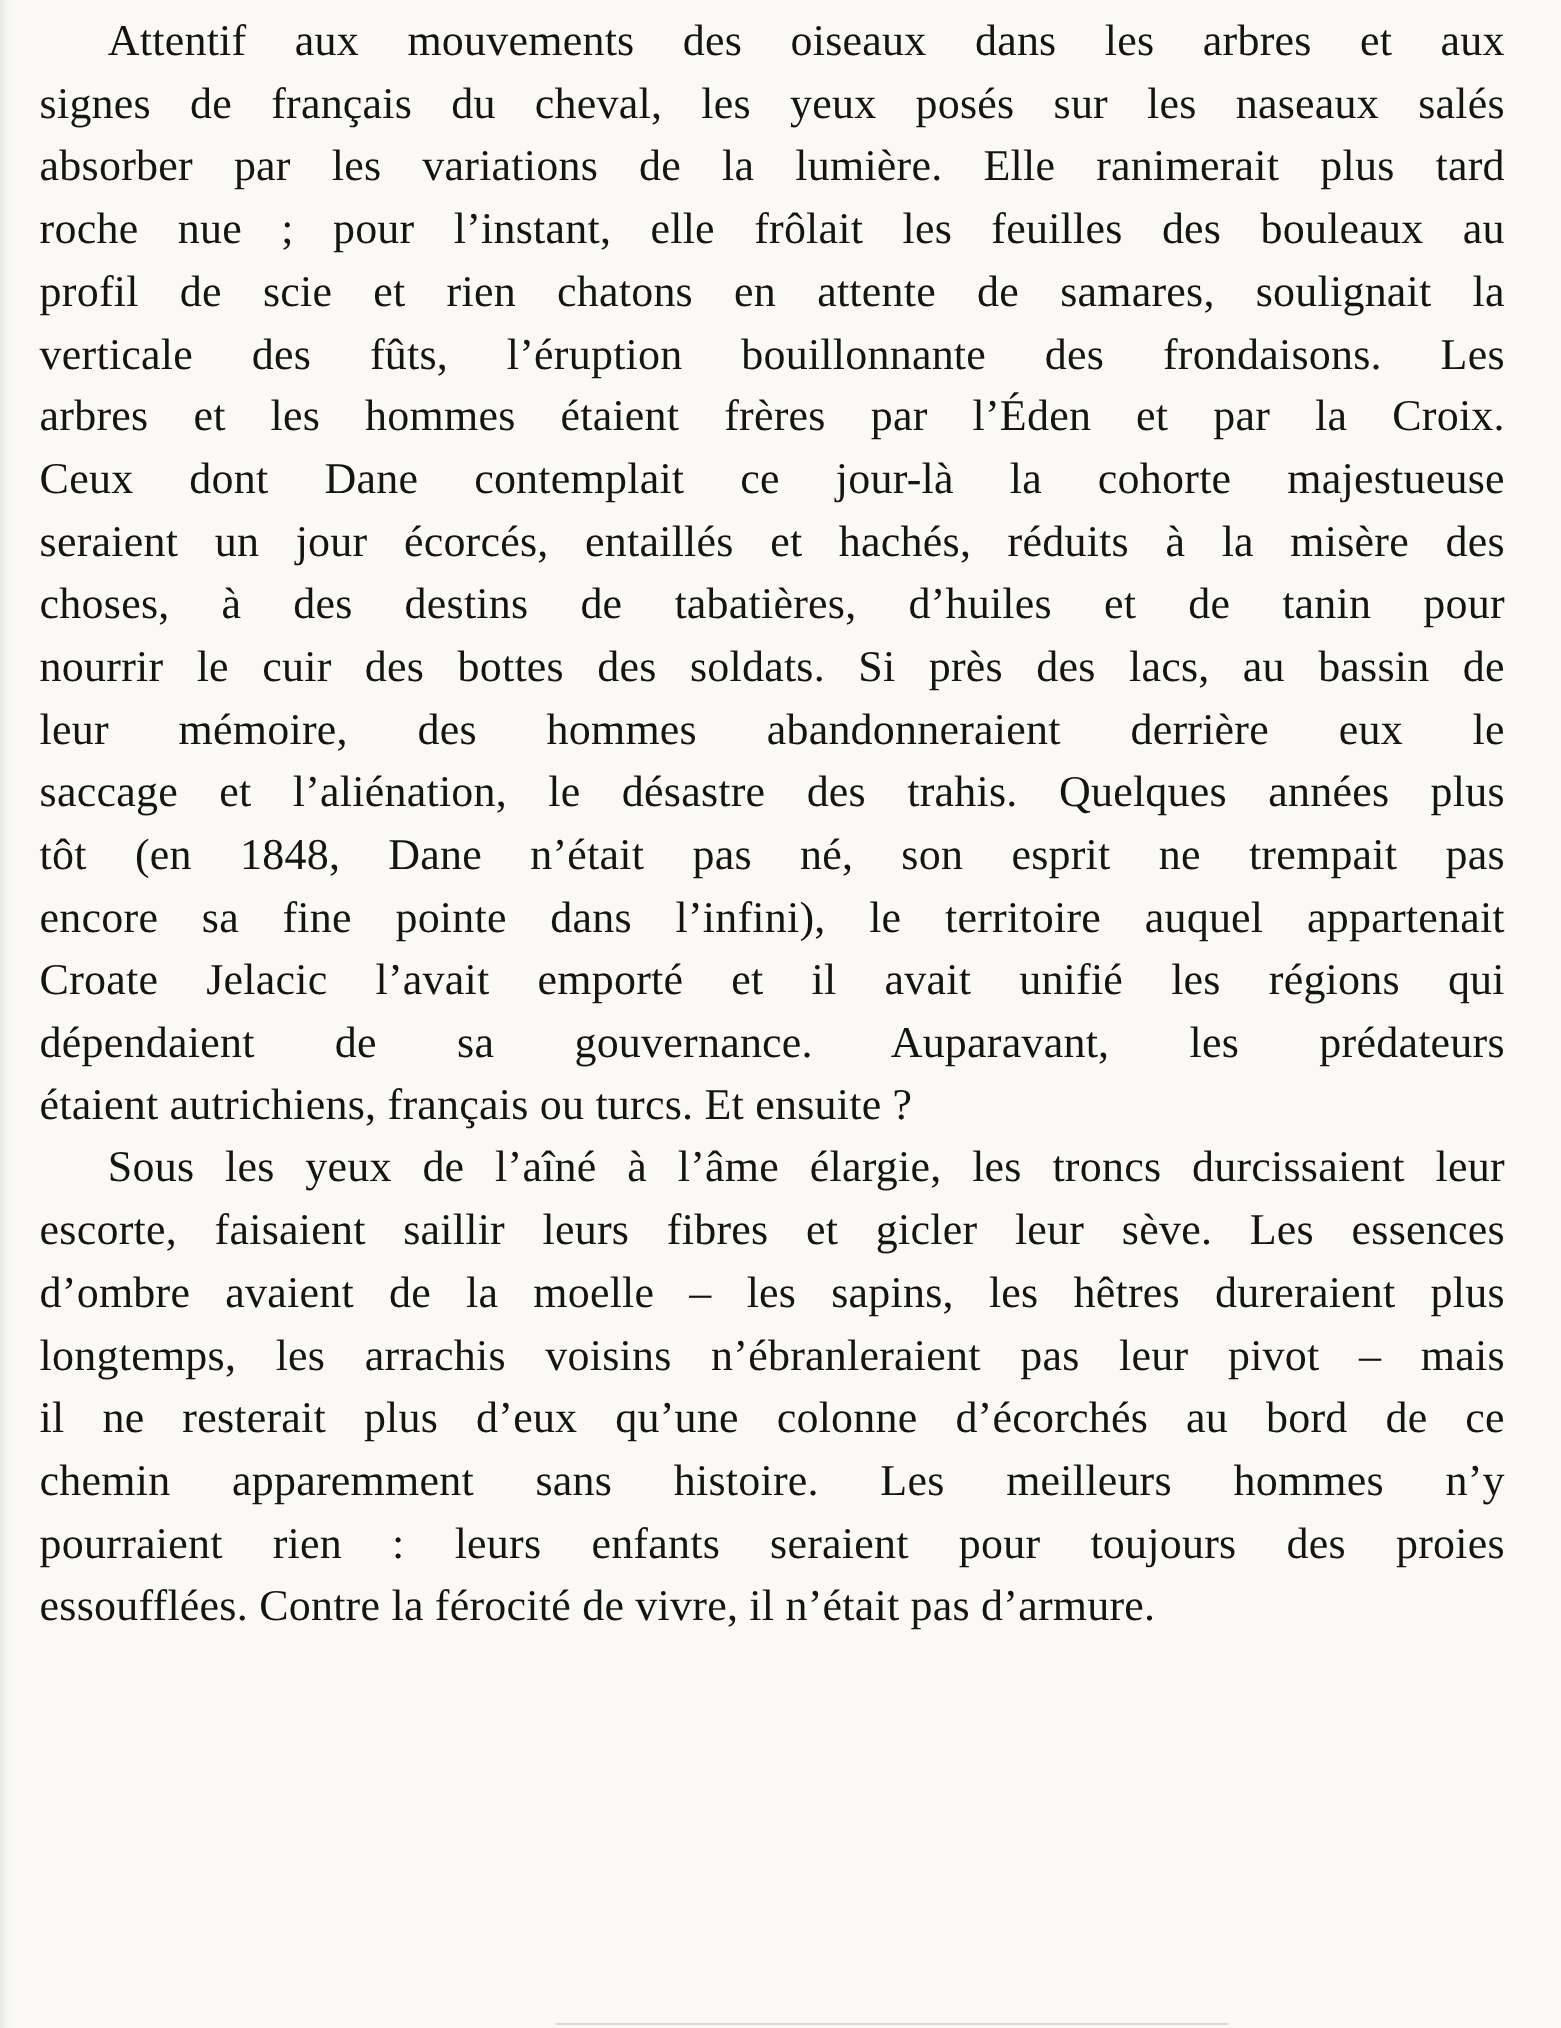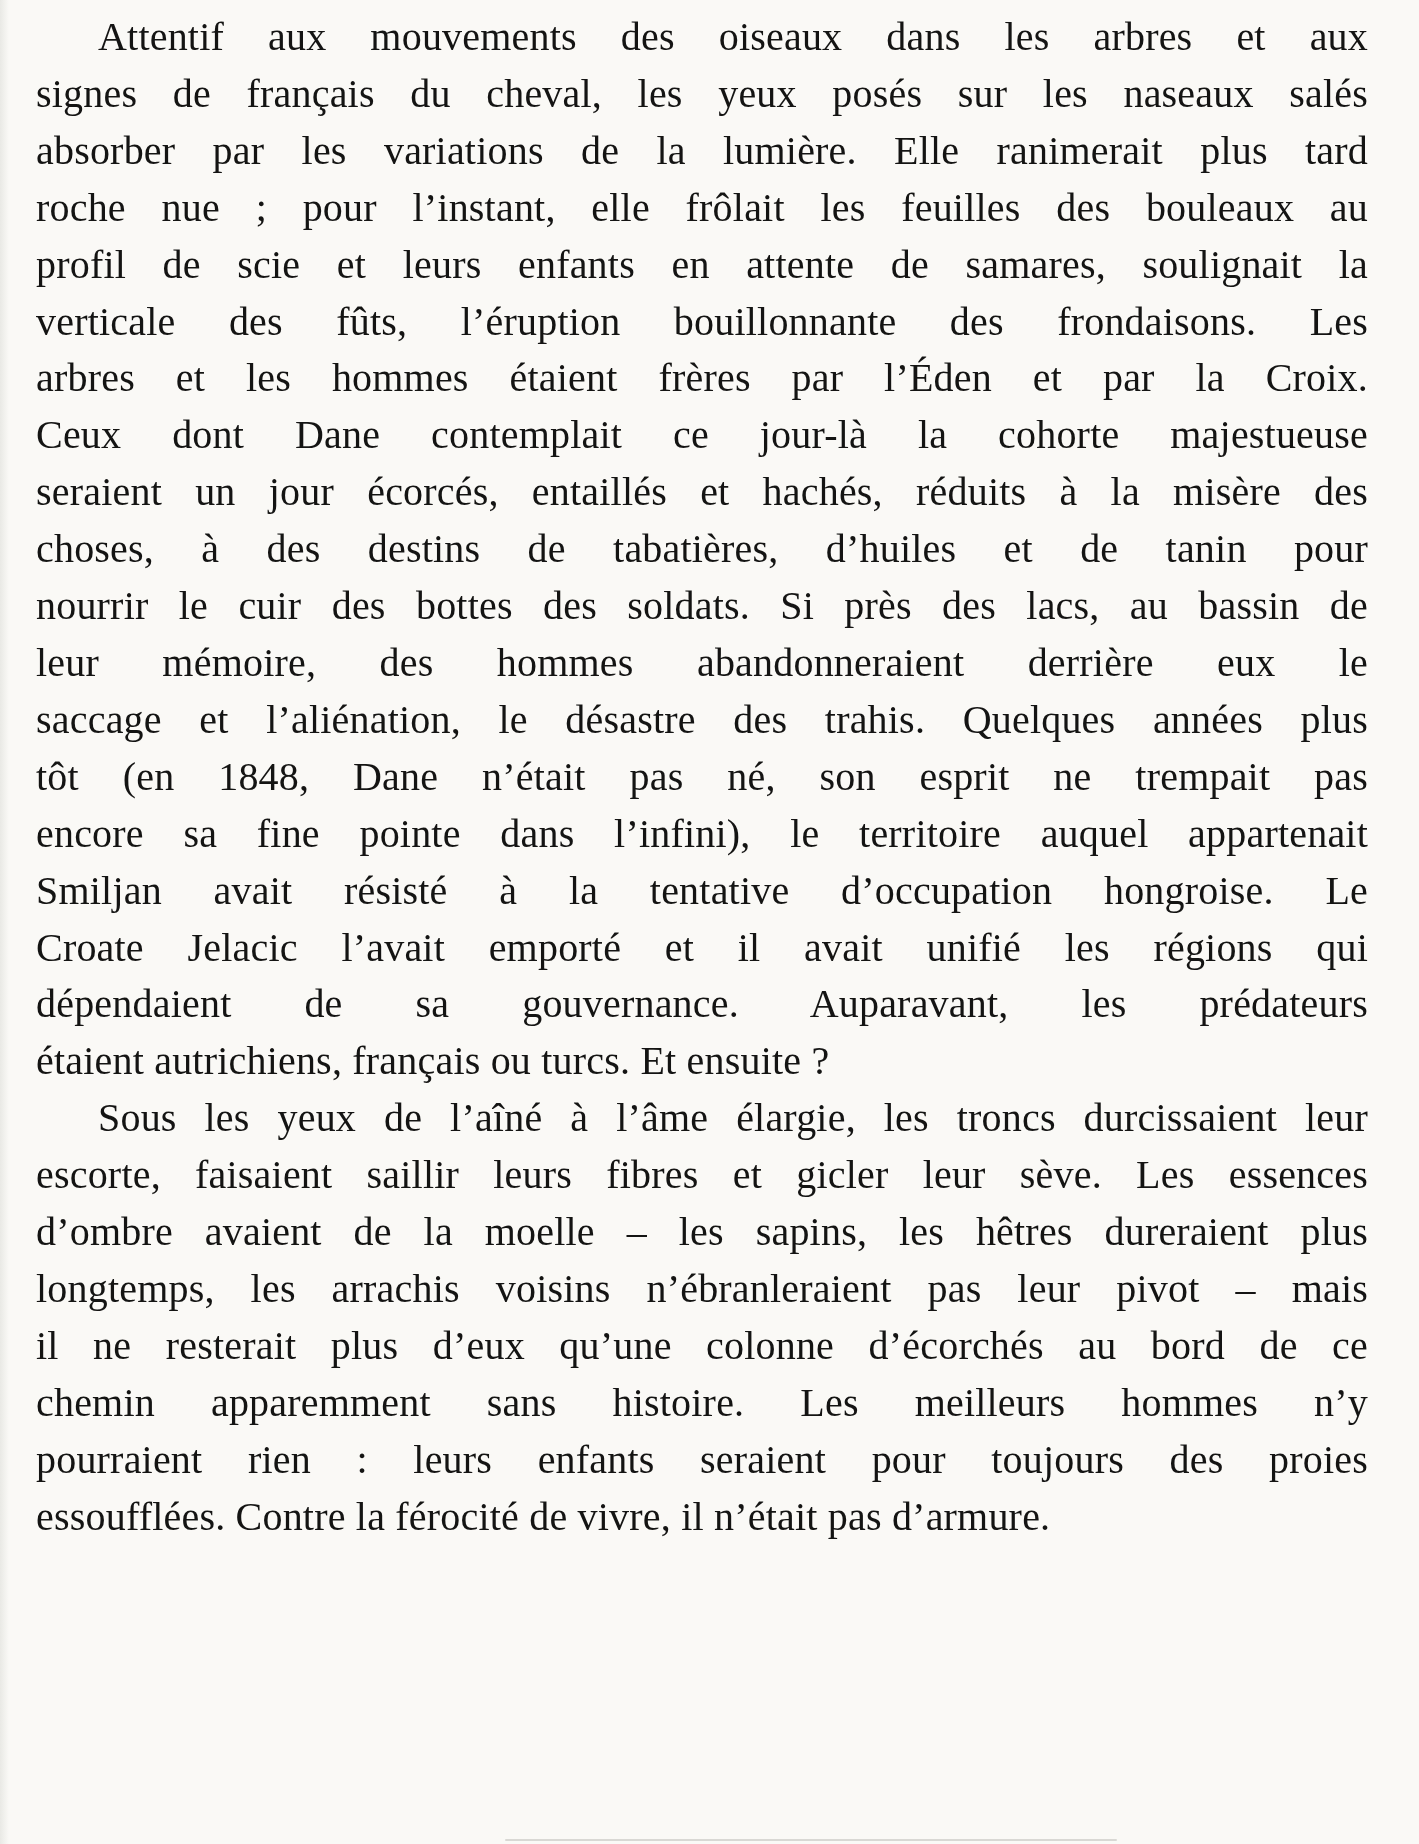"profil de scie et leurs" div.line { text: leurs enfants -> rien chatons }
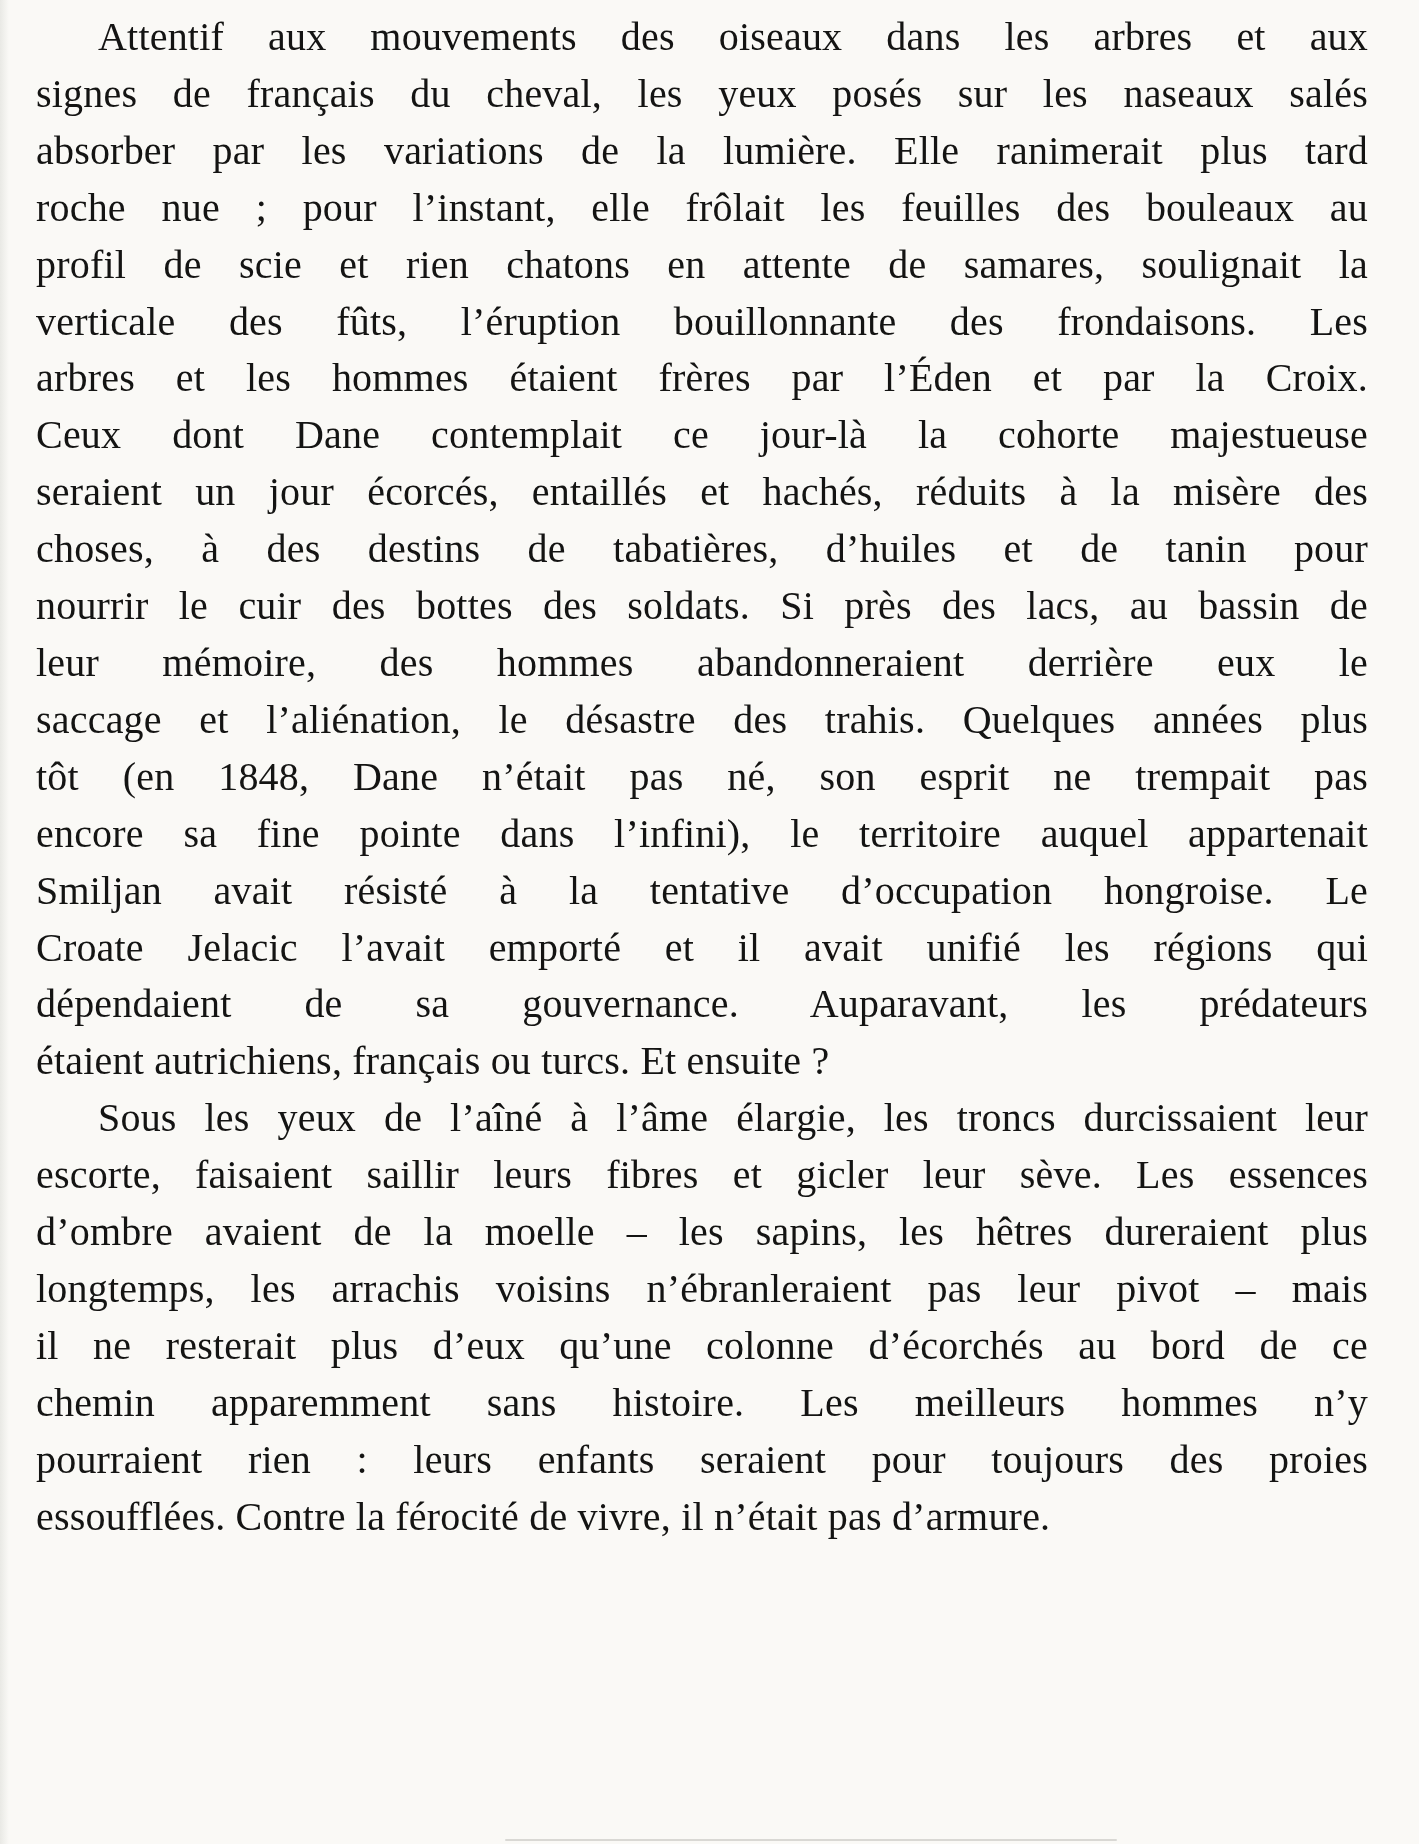"Smiljan avait résisté à la" div.line { html: <div>Smiljan avait résisté à la tentative d’occupation hongroise. Le</div> -> none }
